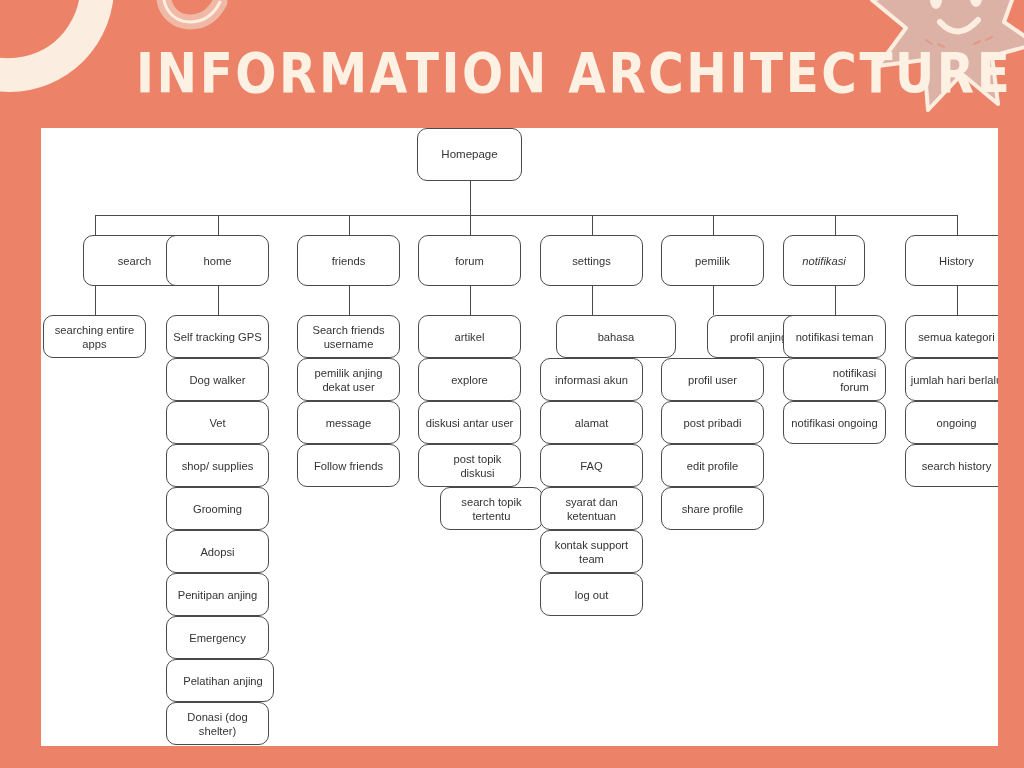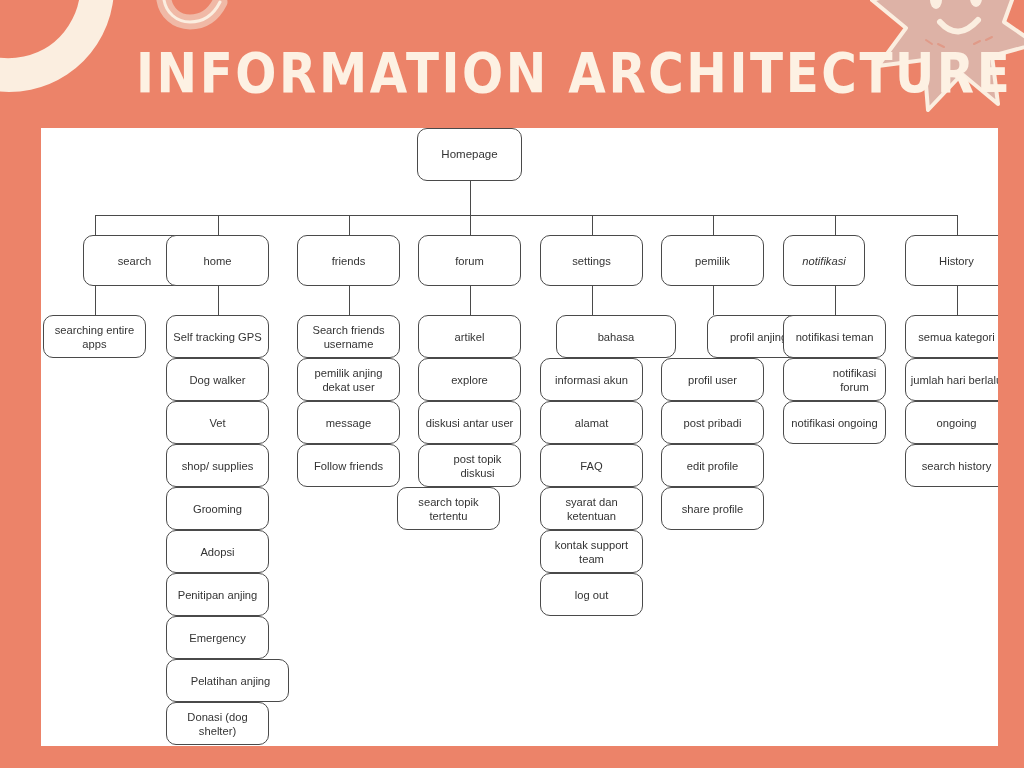"search topik tertentu" div.node { left: 356px -> 399px }
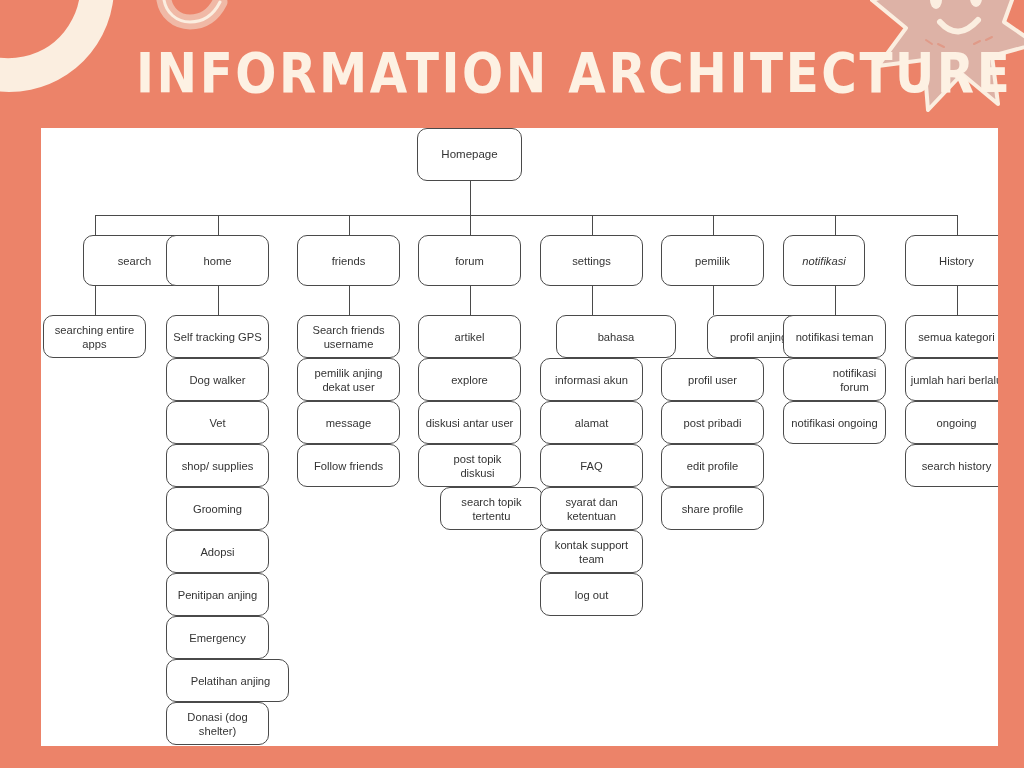"Pelatihan anjing" div.node { width: 123px -> 108px }
